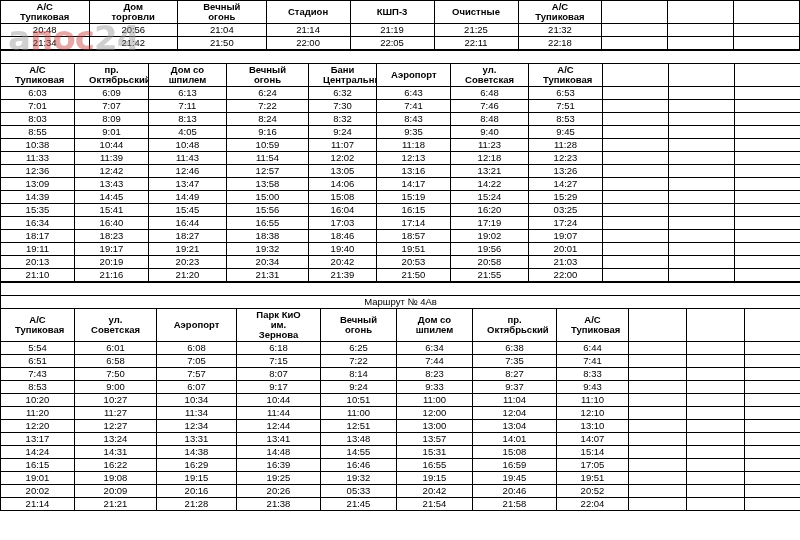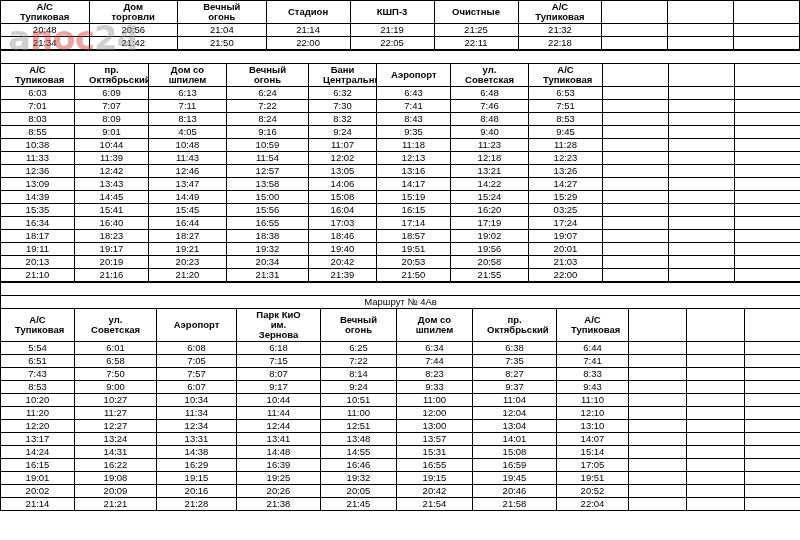"20:05" td { text: 20:05 -> 05:33 }
